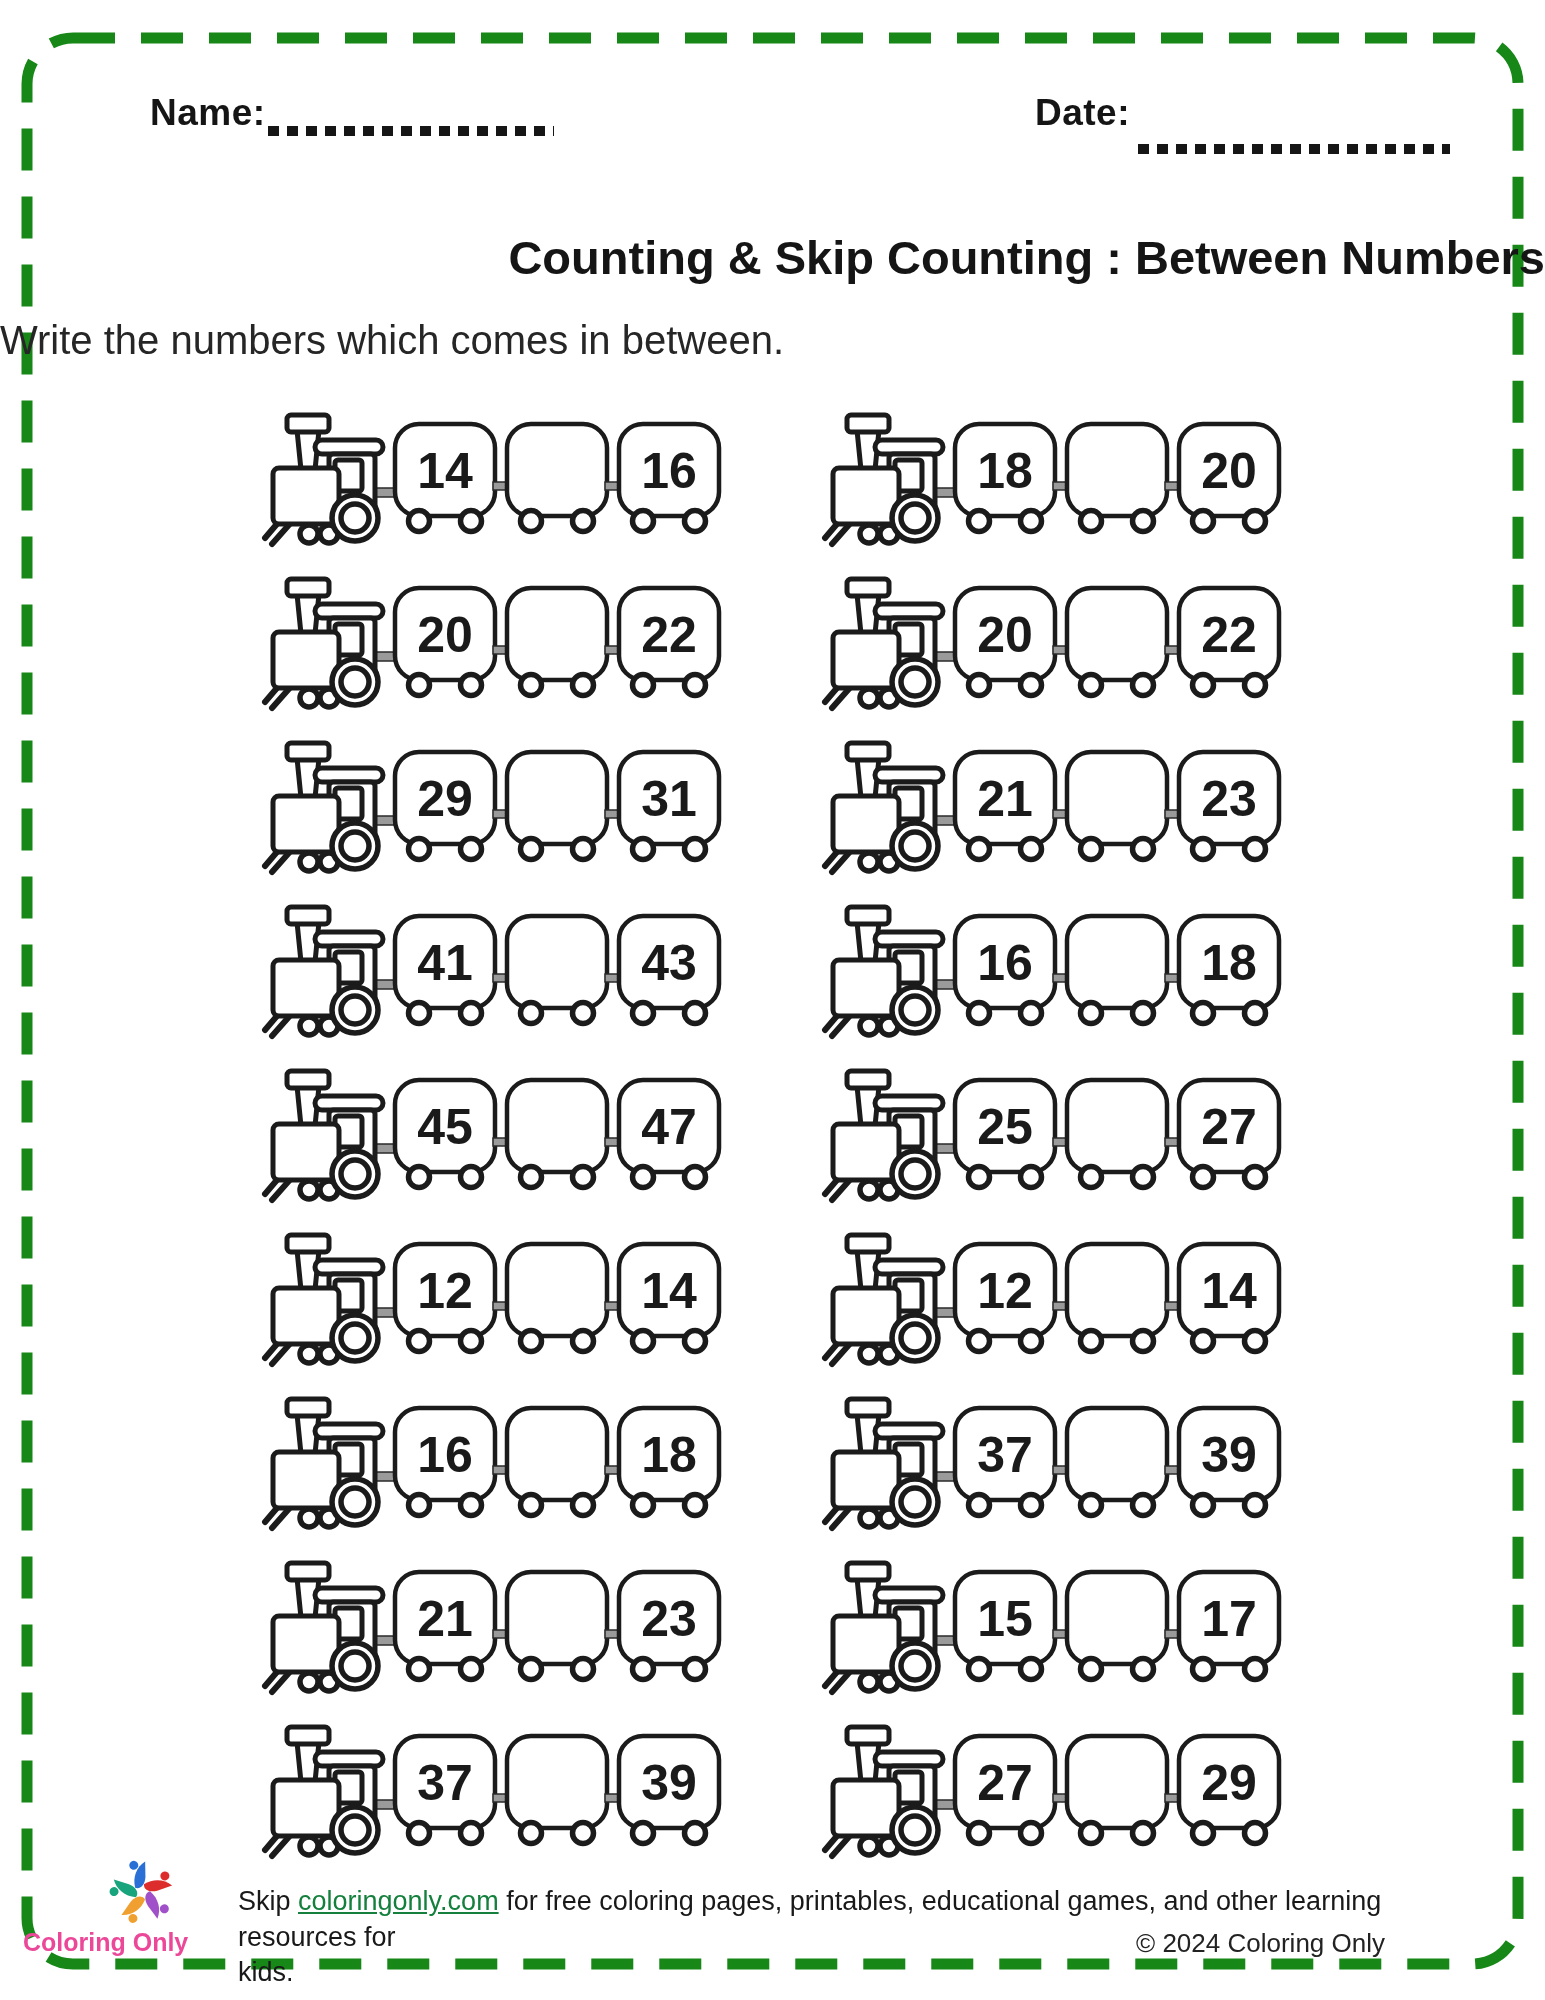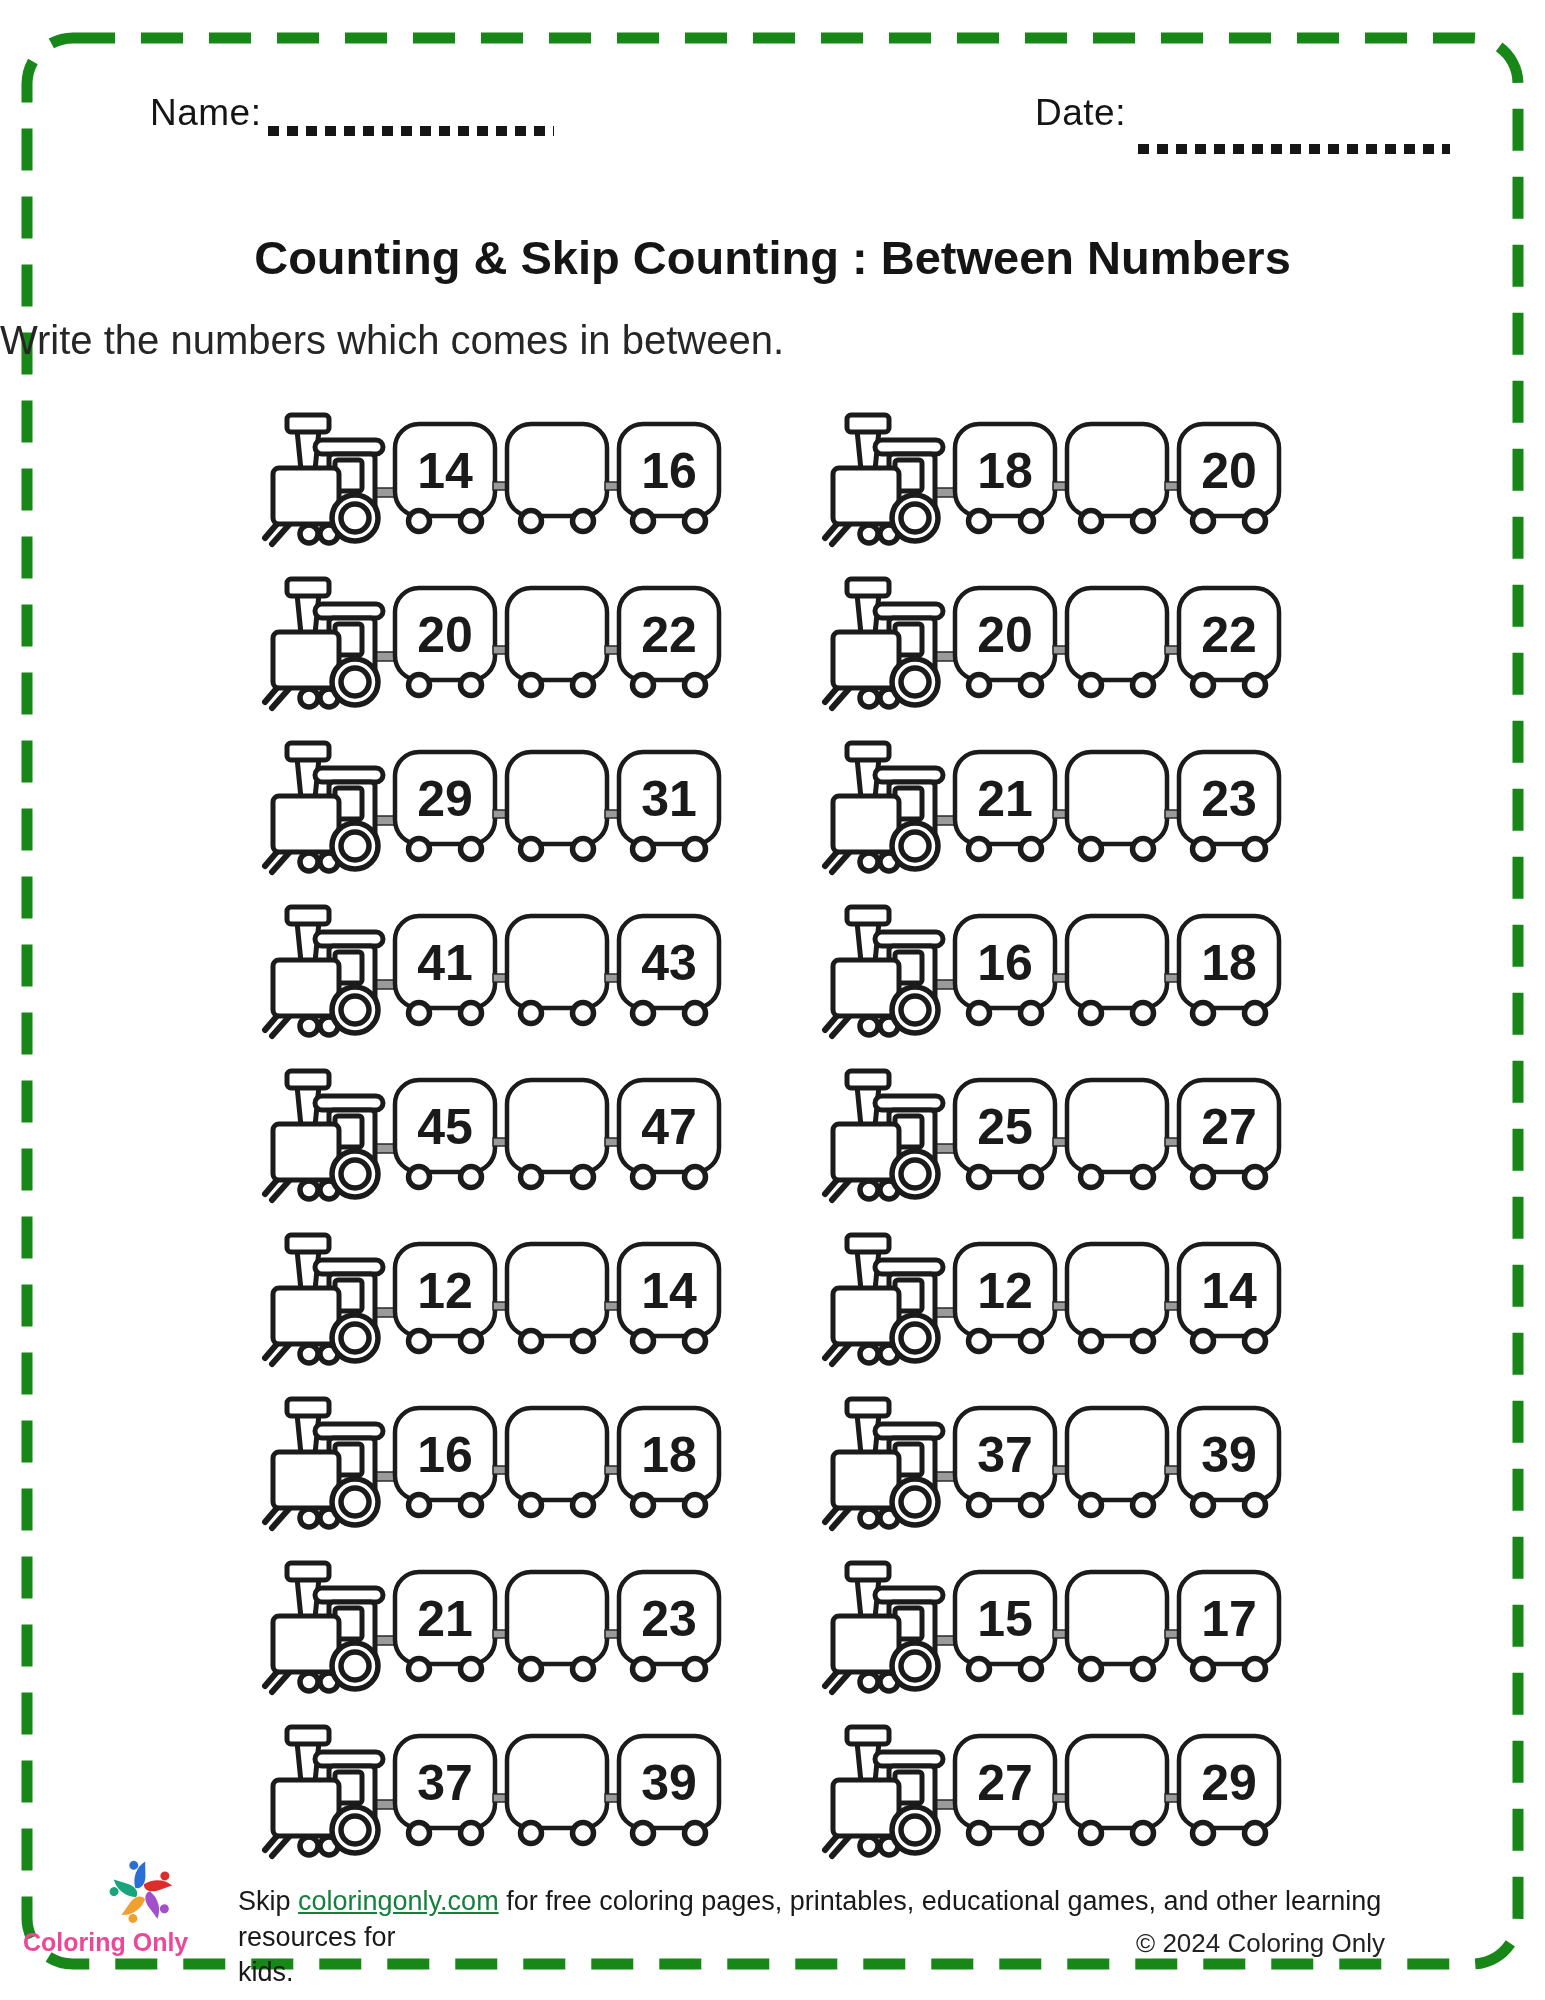"Name:" .field-label { font-weight: normal -> bold }
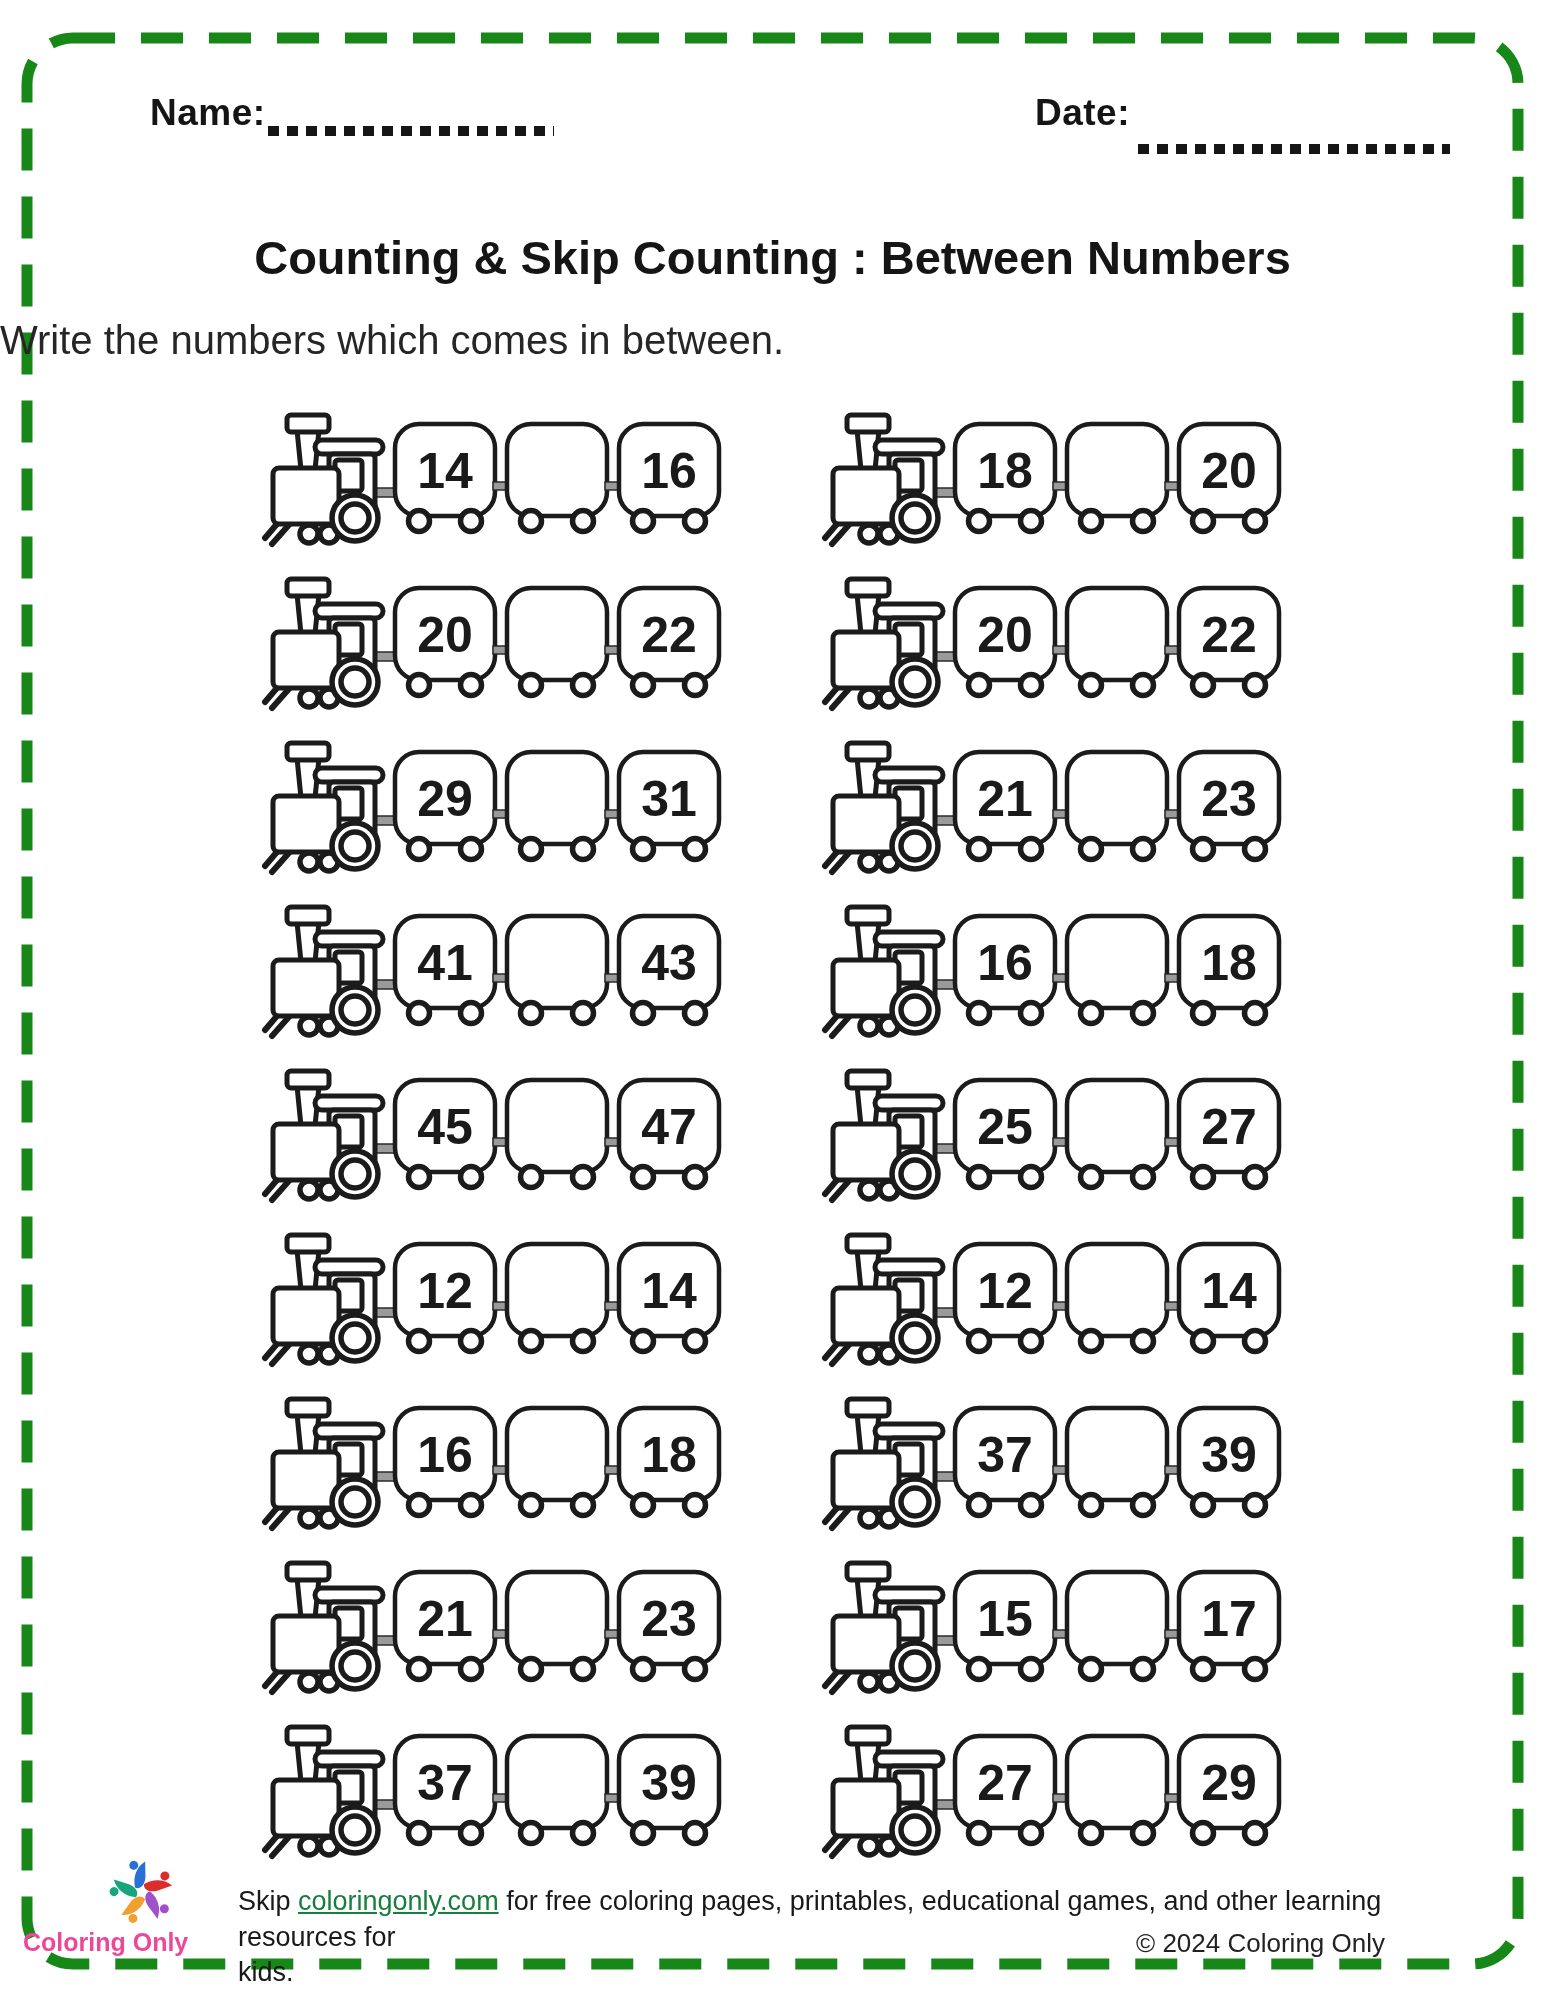"Counting & Skip Counting :" .title { text-align: center -> right }
